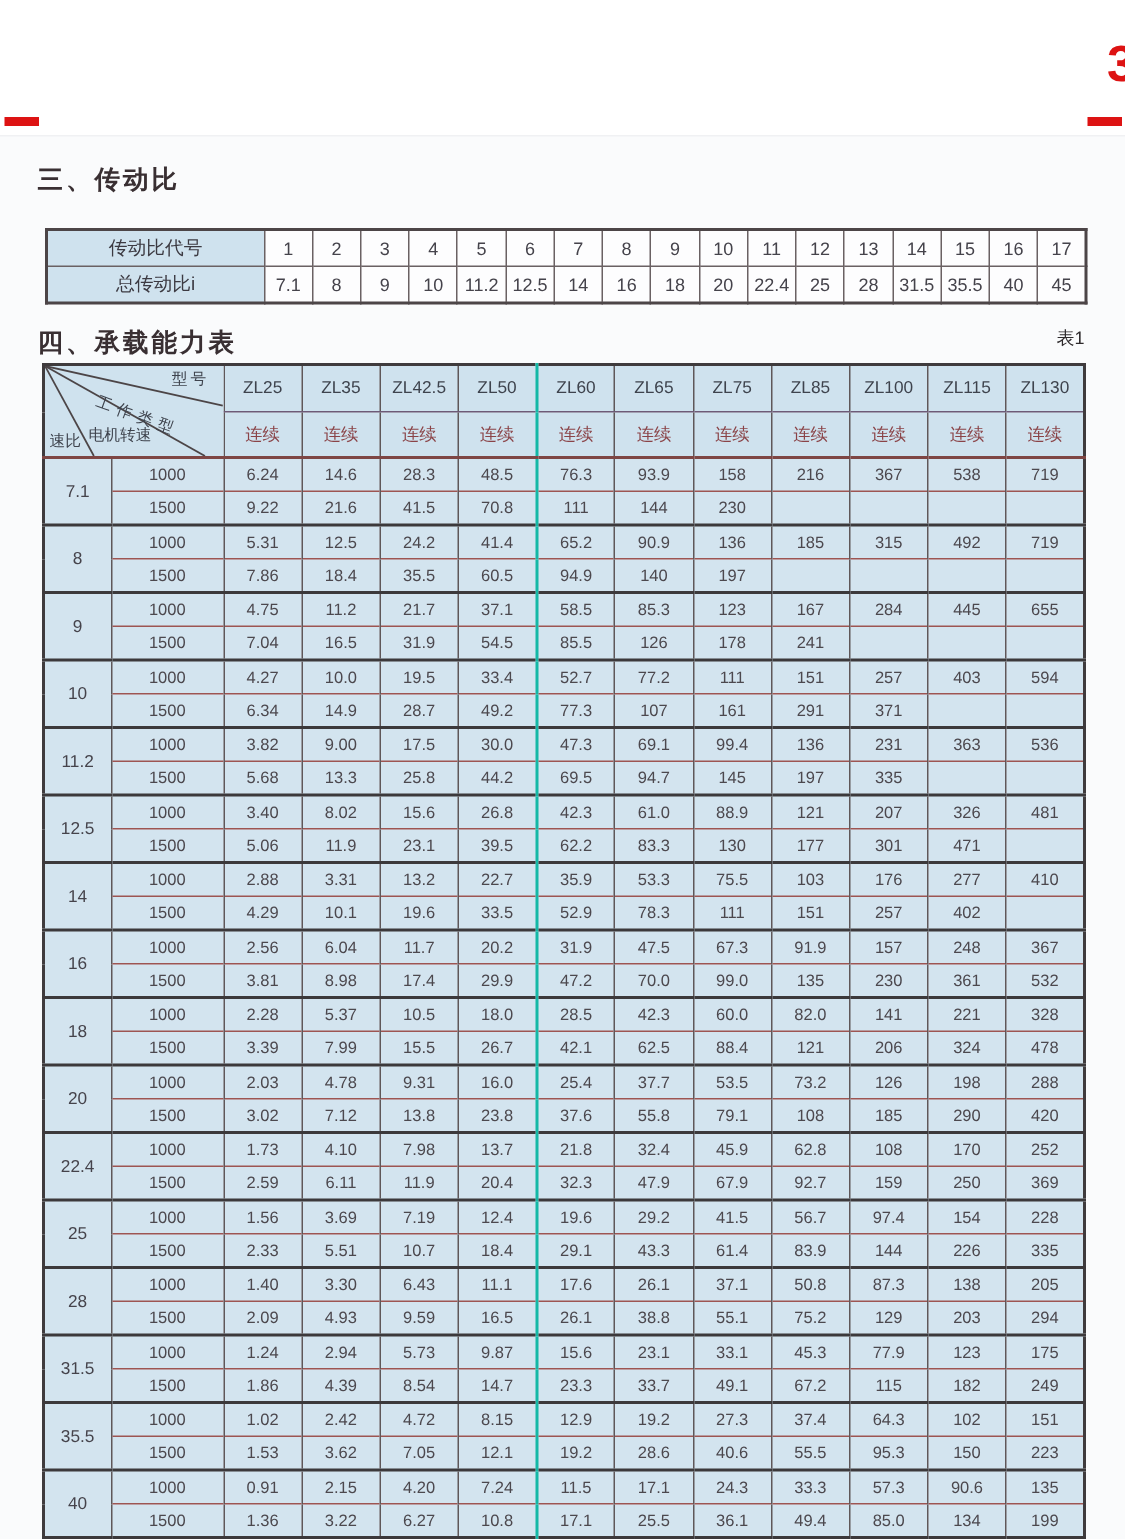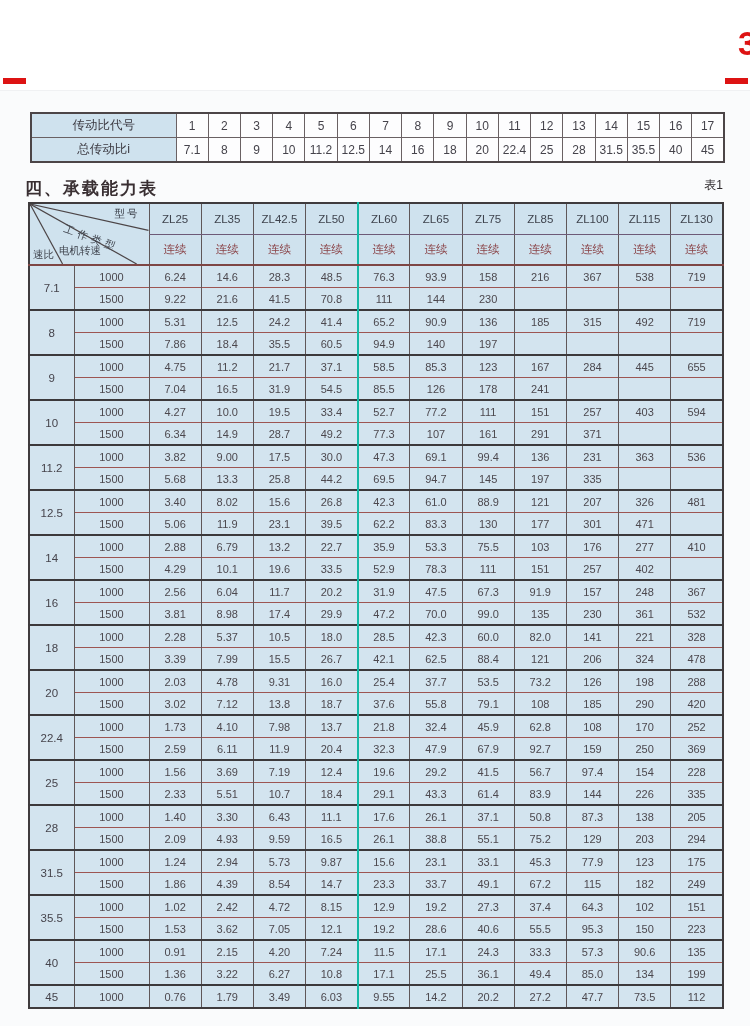"三、传动比" h2.sec-title { html: none -> <h2>三、传动比</h2> }
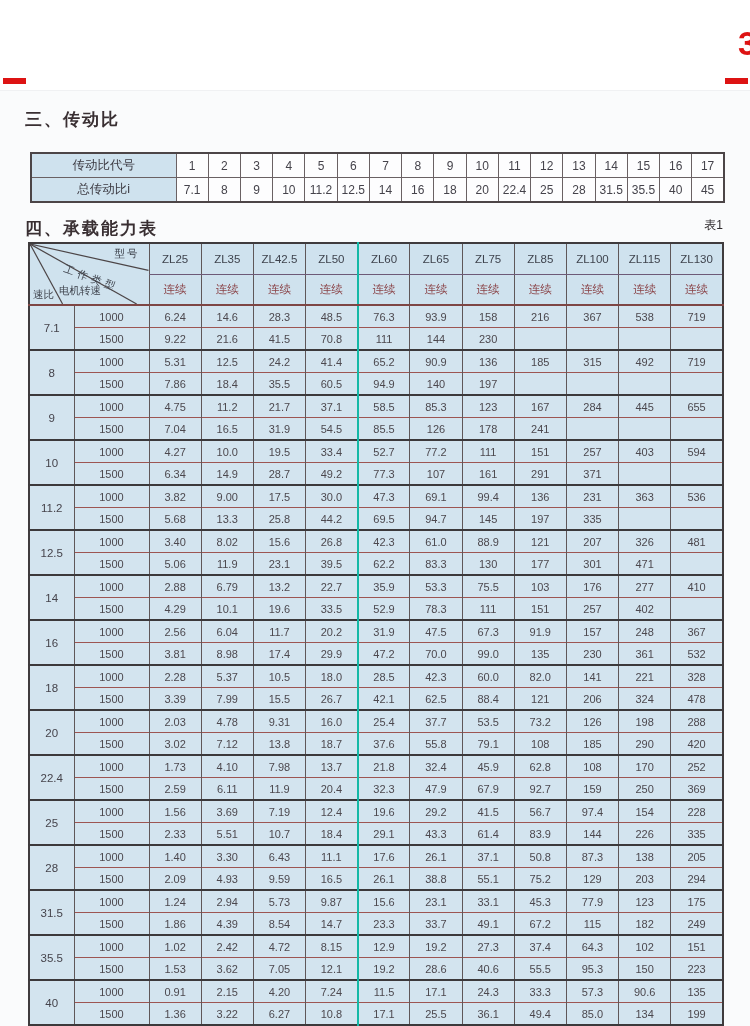"6.79" td { text: 6.79 -> 3.31 }
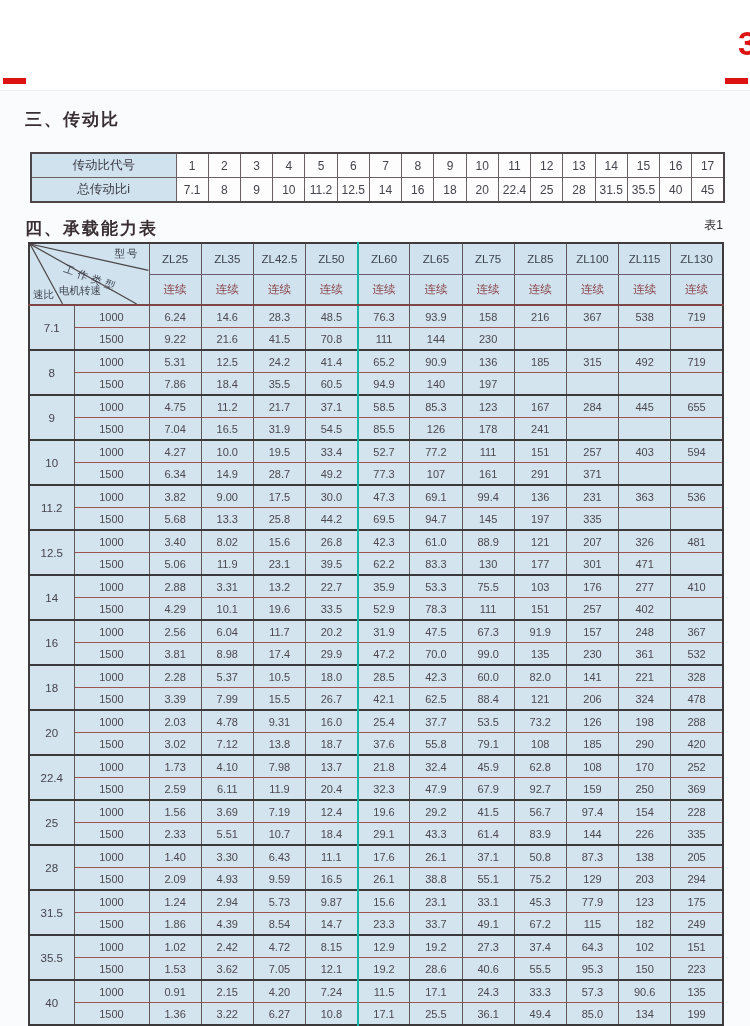"18.7" td { text: 18.7 -> 23.8 }
